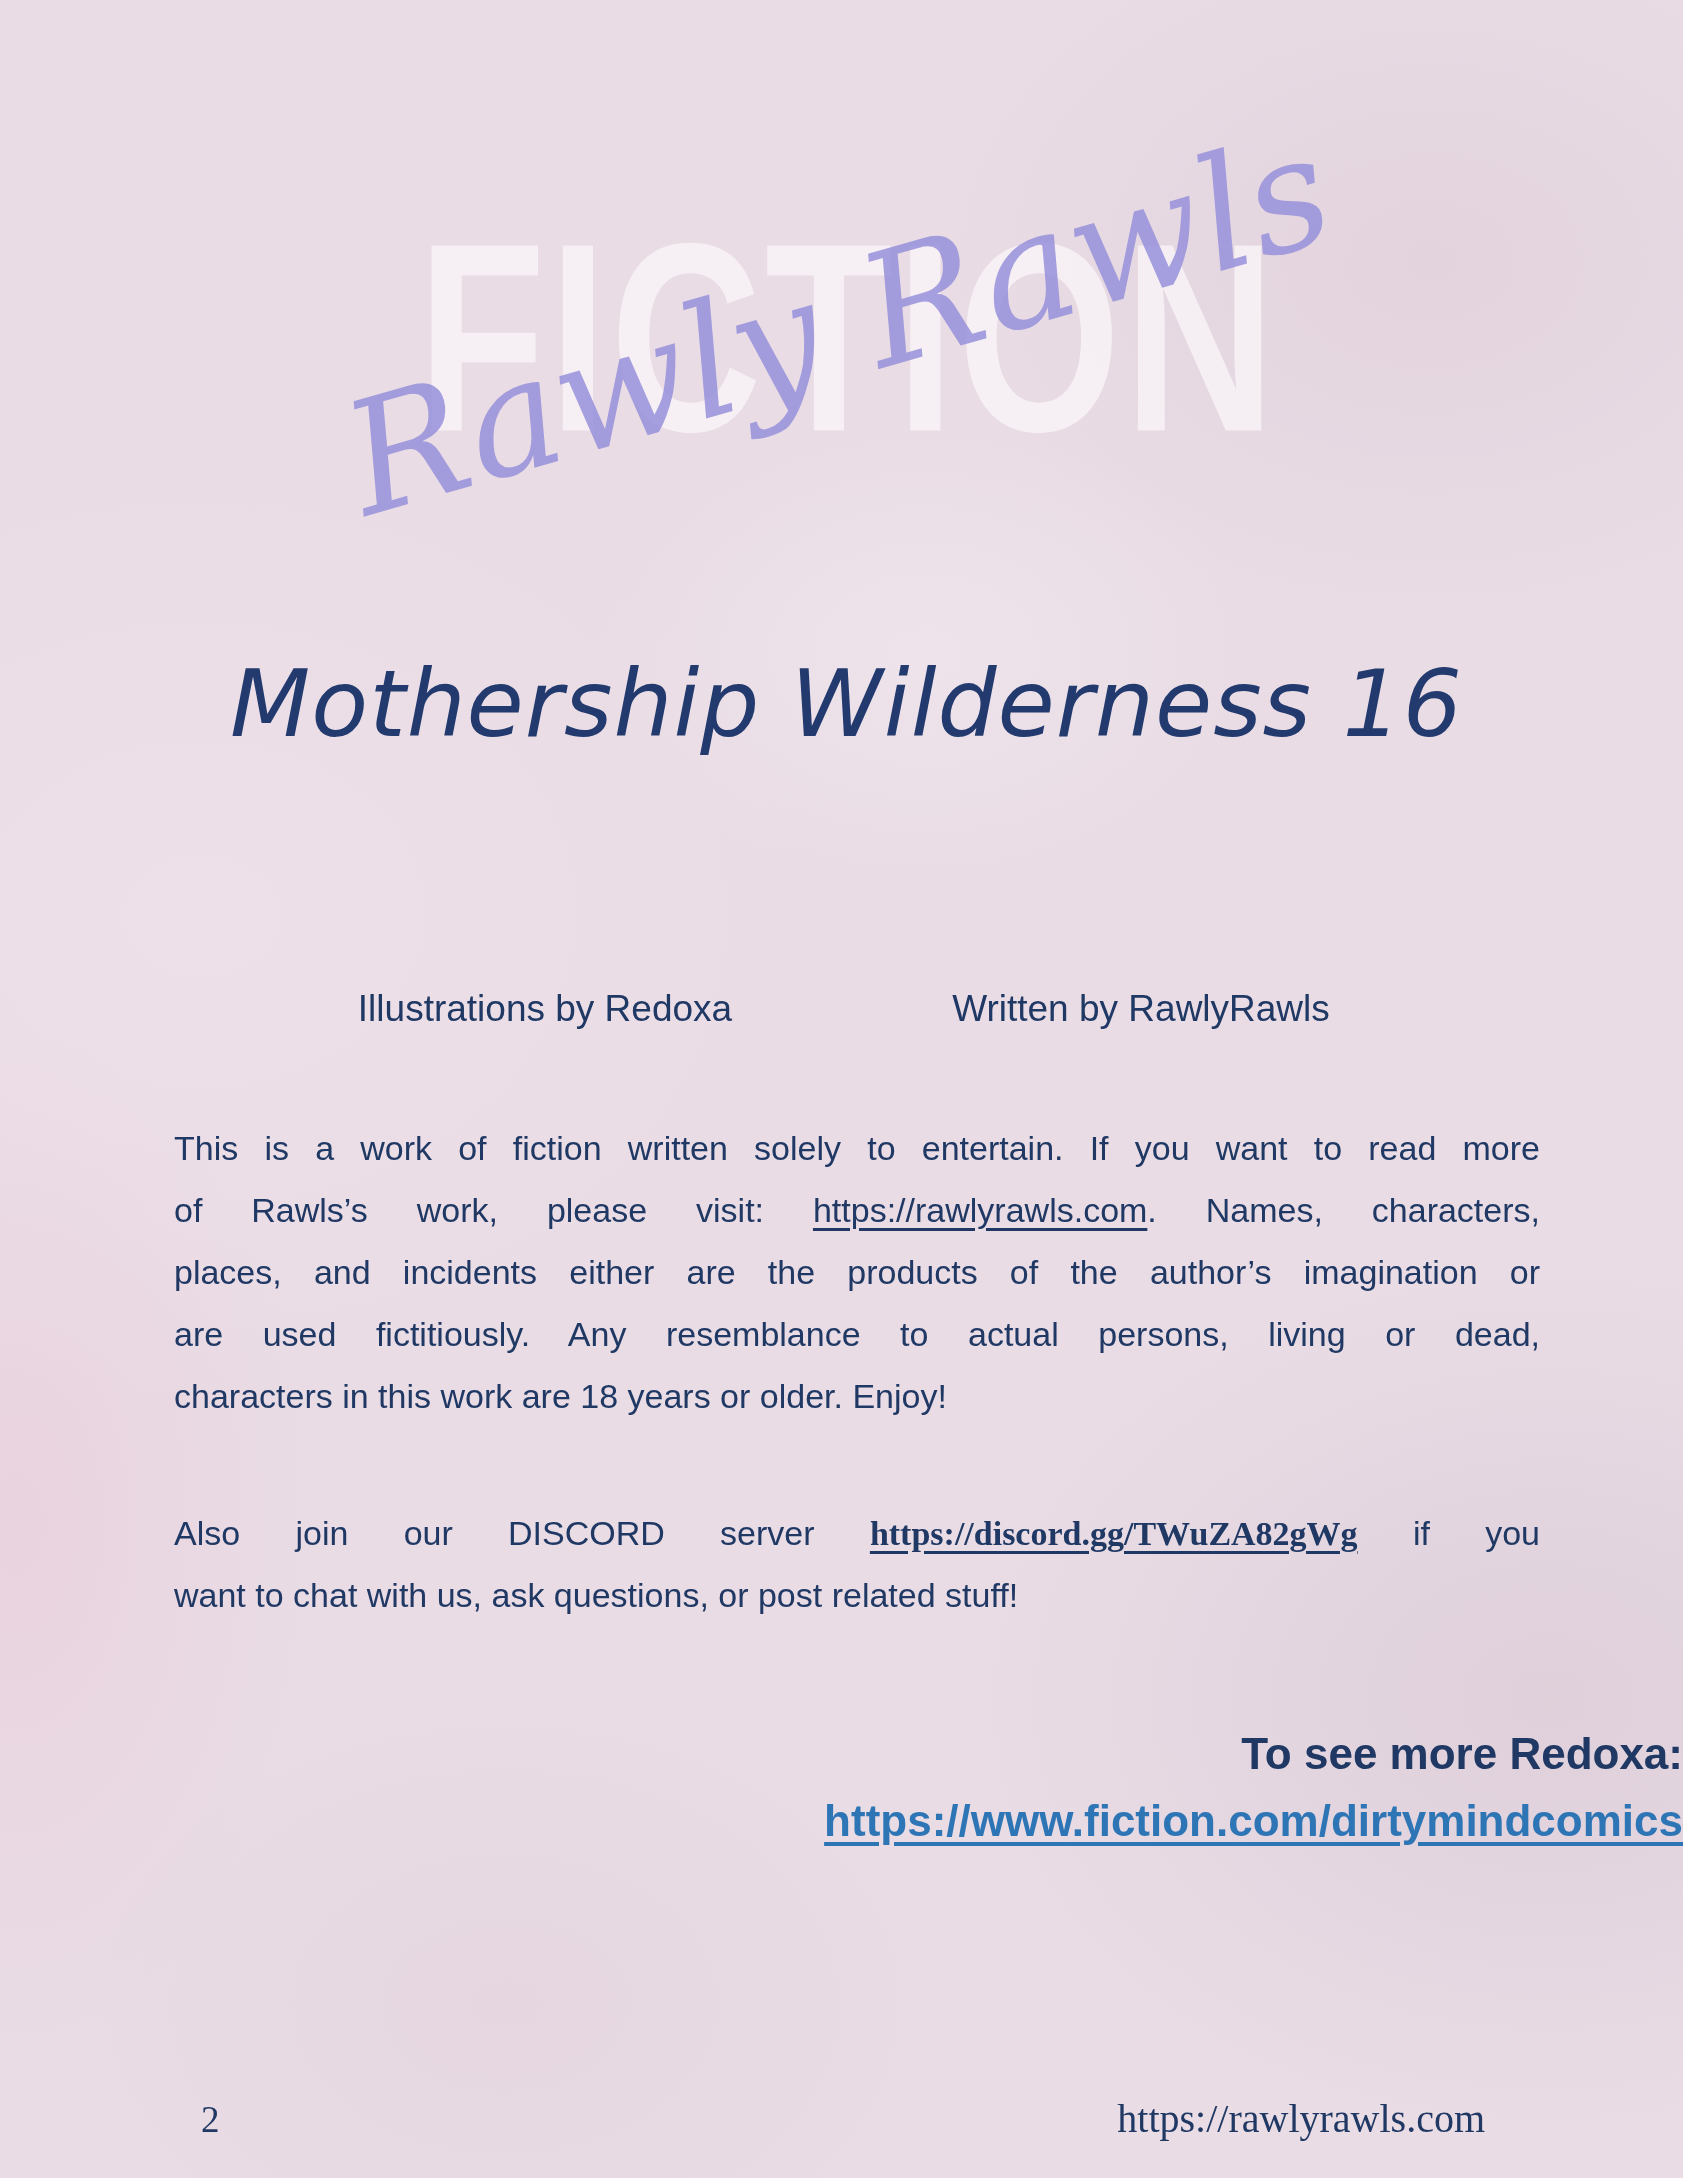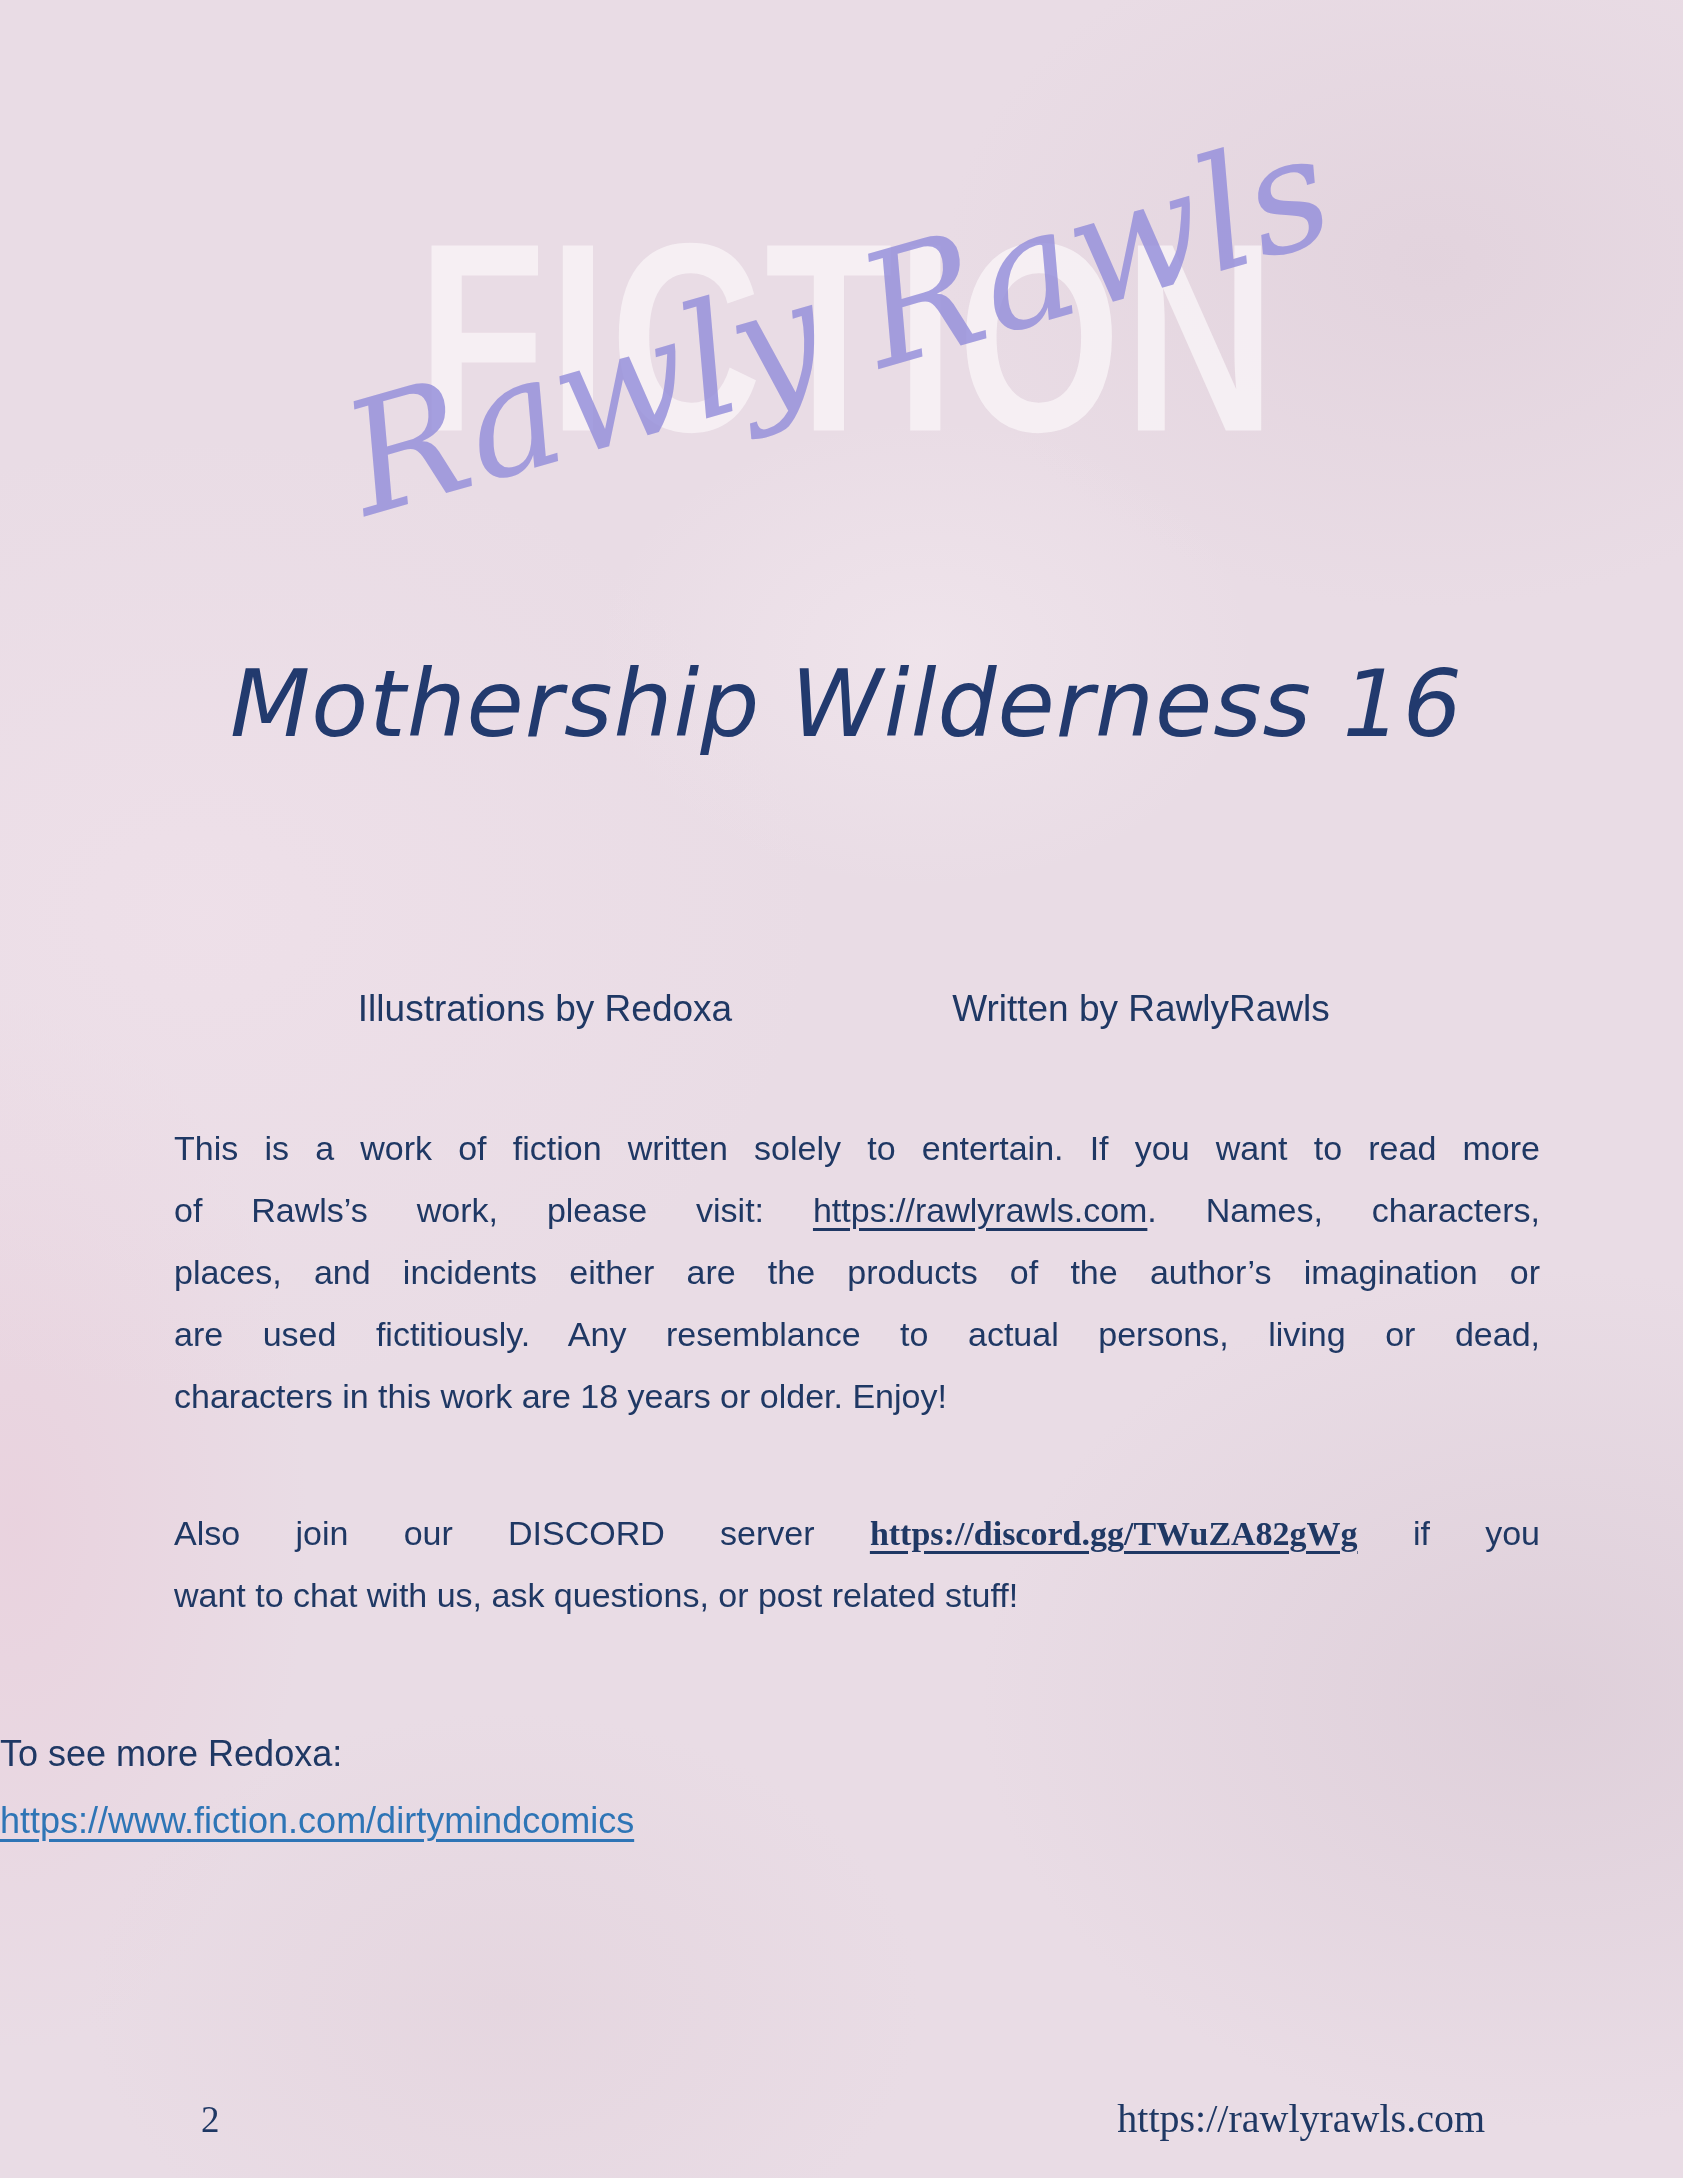"To see more Redoxa:" .center-block { font-size: 36px -> 44px; font-weight: none -> bold; text-align: left -> right }
